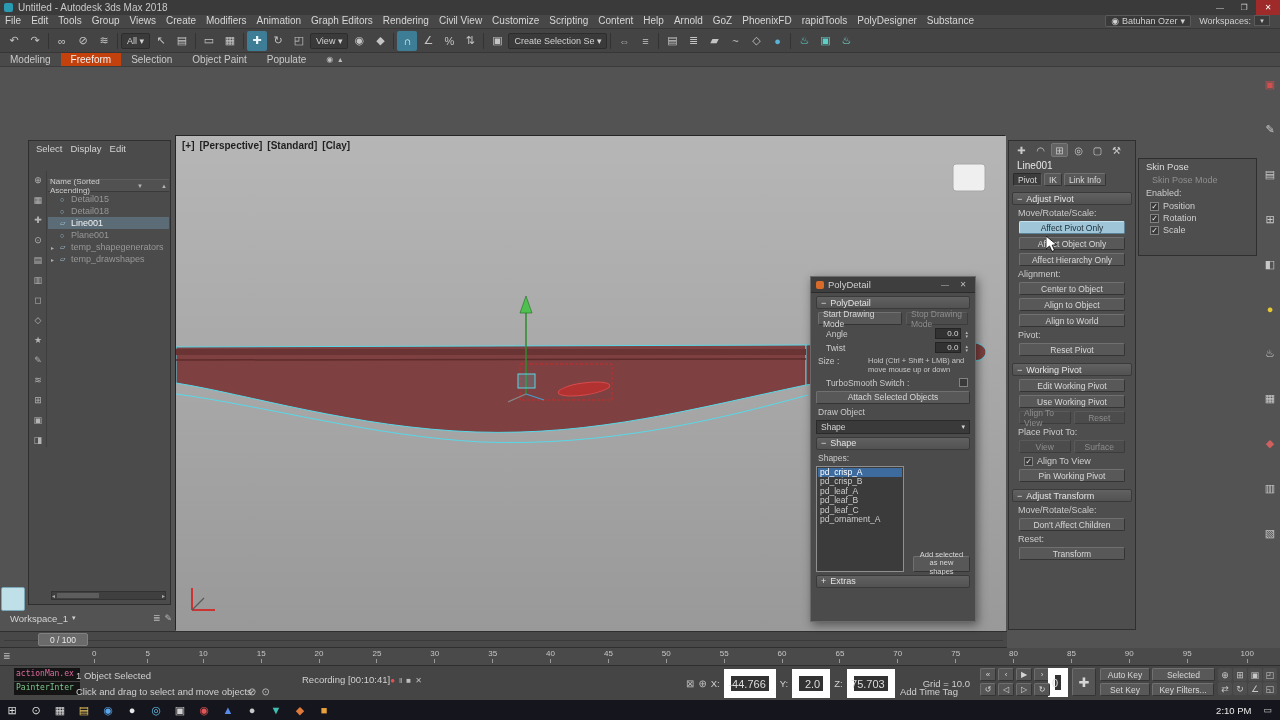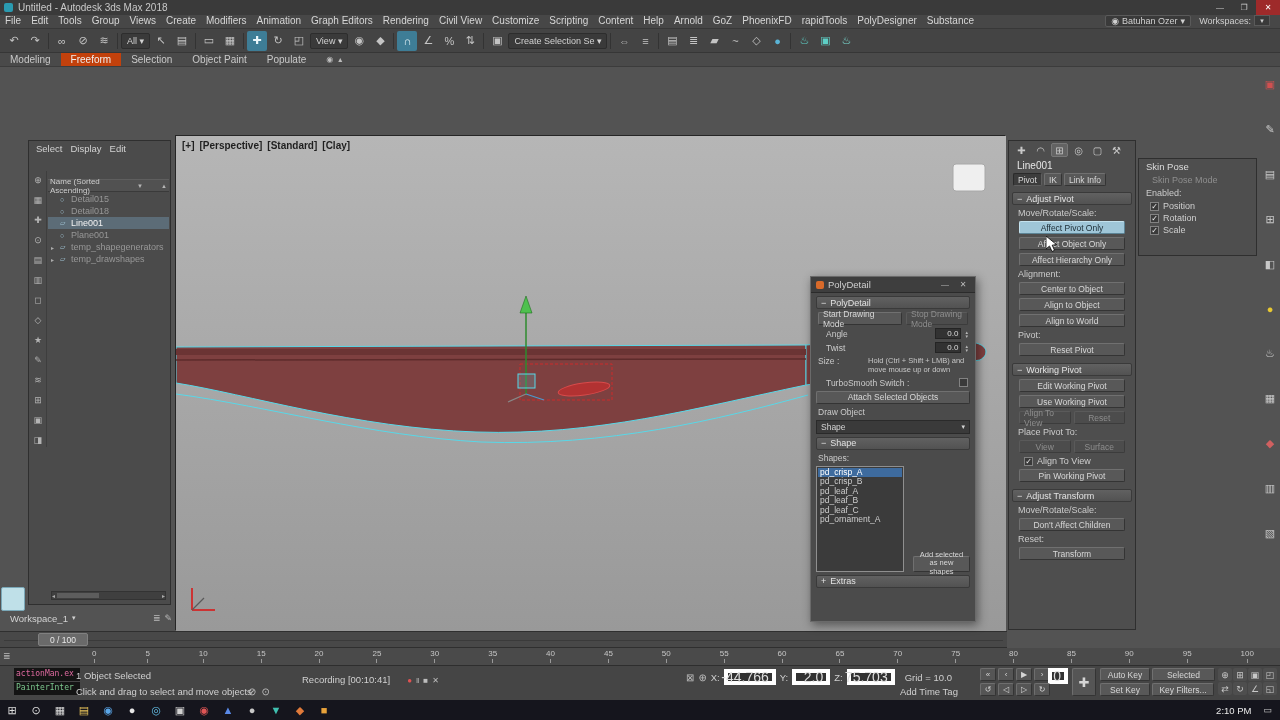"Recording [00:10:41]" div.abs { gap: 17px -> 0 }
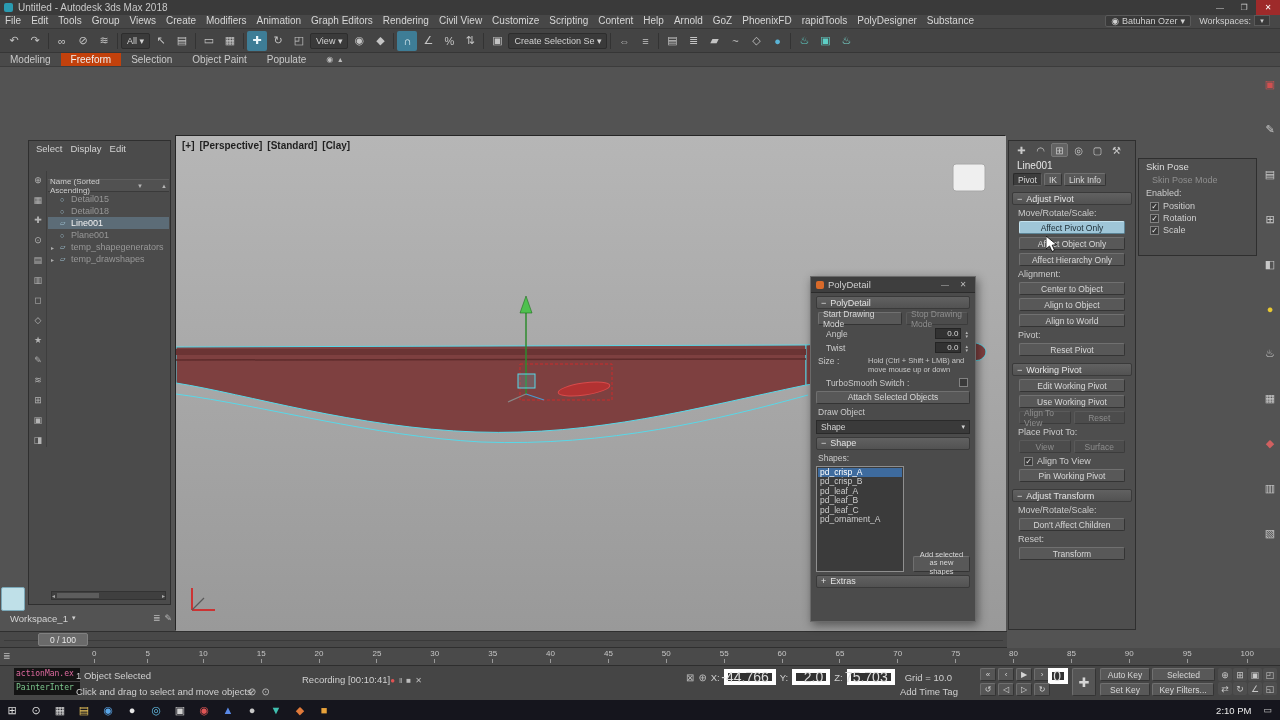"-44.766" .coordf { border: 4px solid #ffffff -> 7px solid #ffffff; font-size: 14px -> 11px; height: 16px -> 29px }
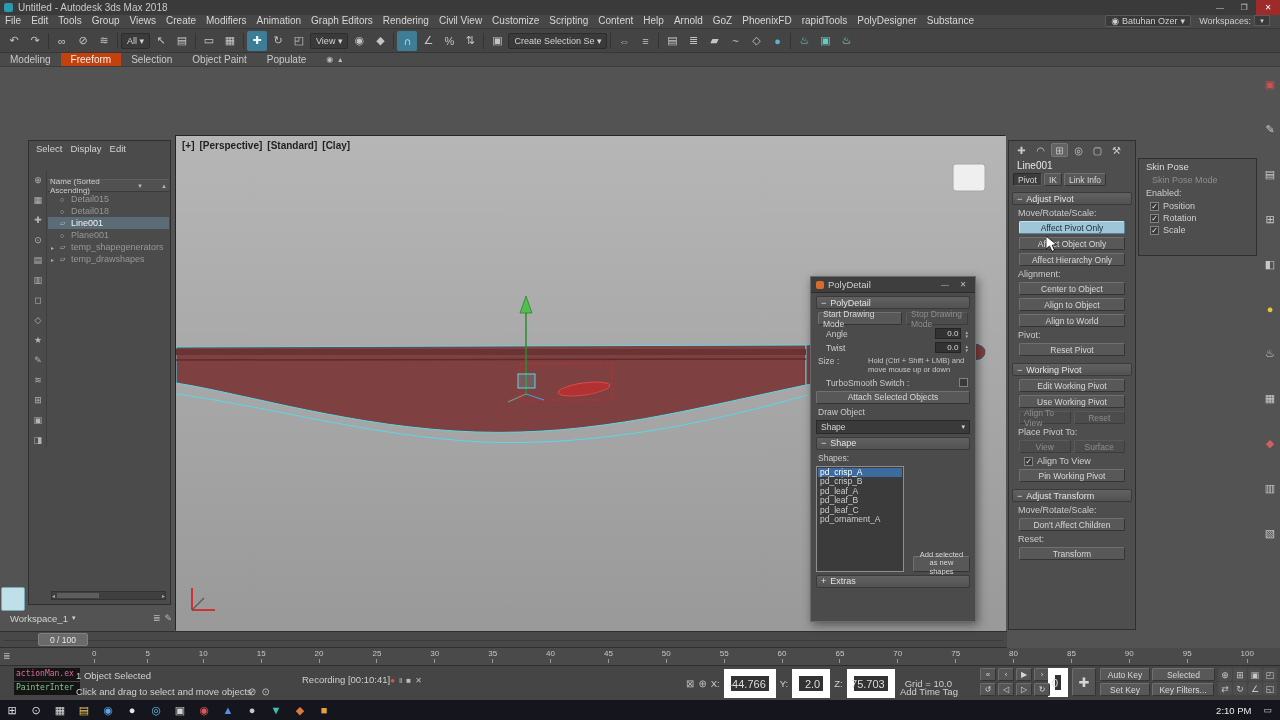"Grid = 10.0" span { margin-left: 6px -> 24px }
